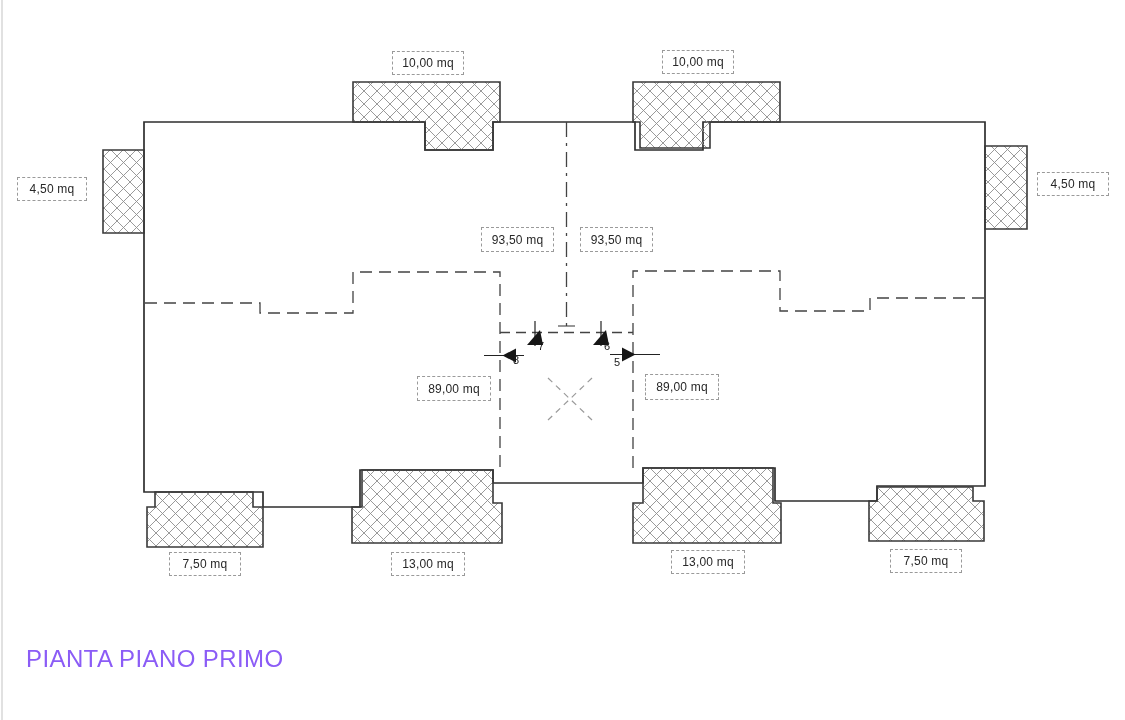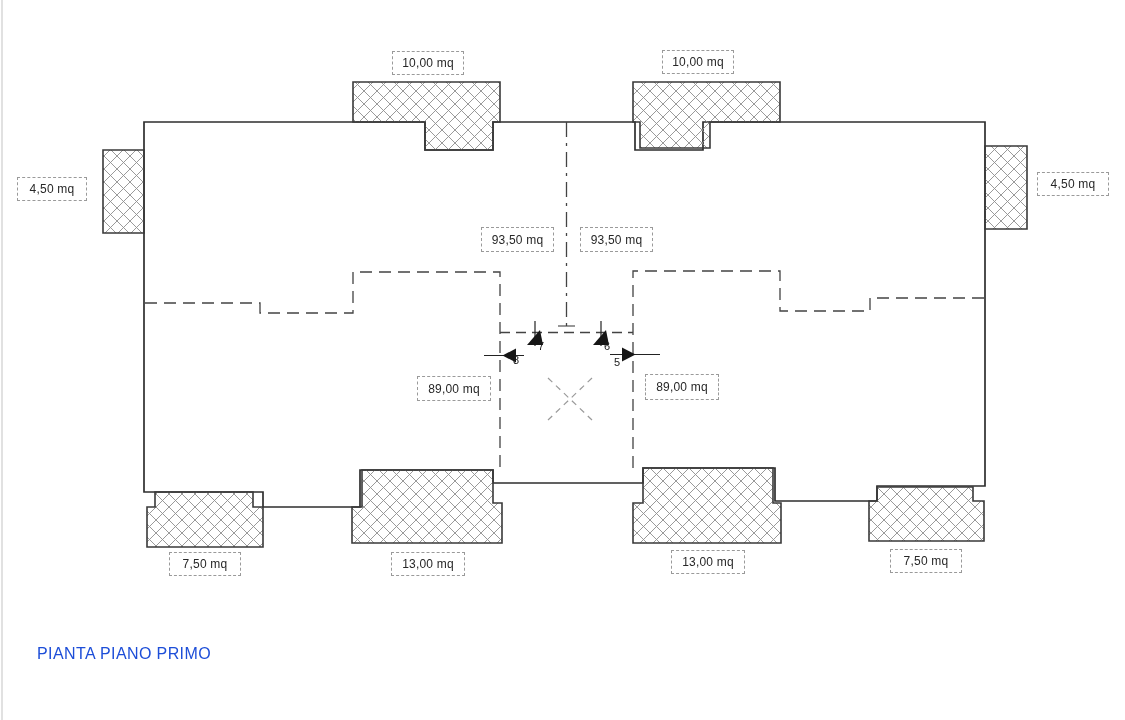"PIANTA PIANO PRIMO" .plan-title { color: #1d4ed8 -> #8b5cf6; font-size: 16px -> 24px; left: 37px -> 26px }
